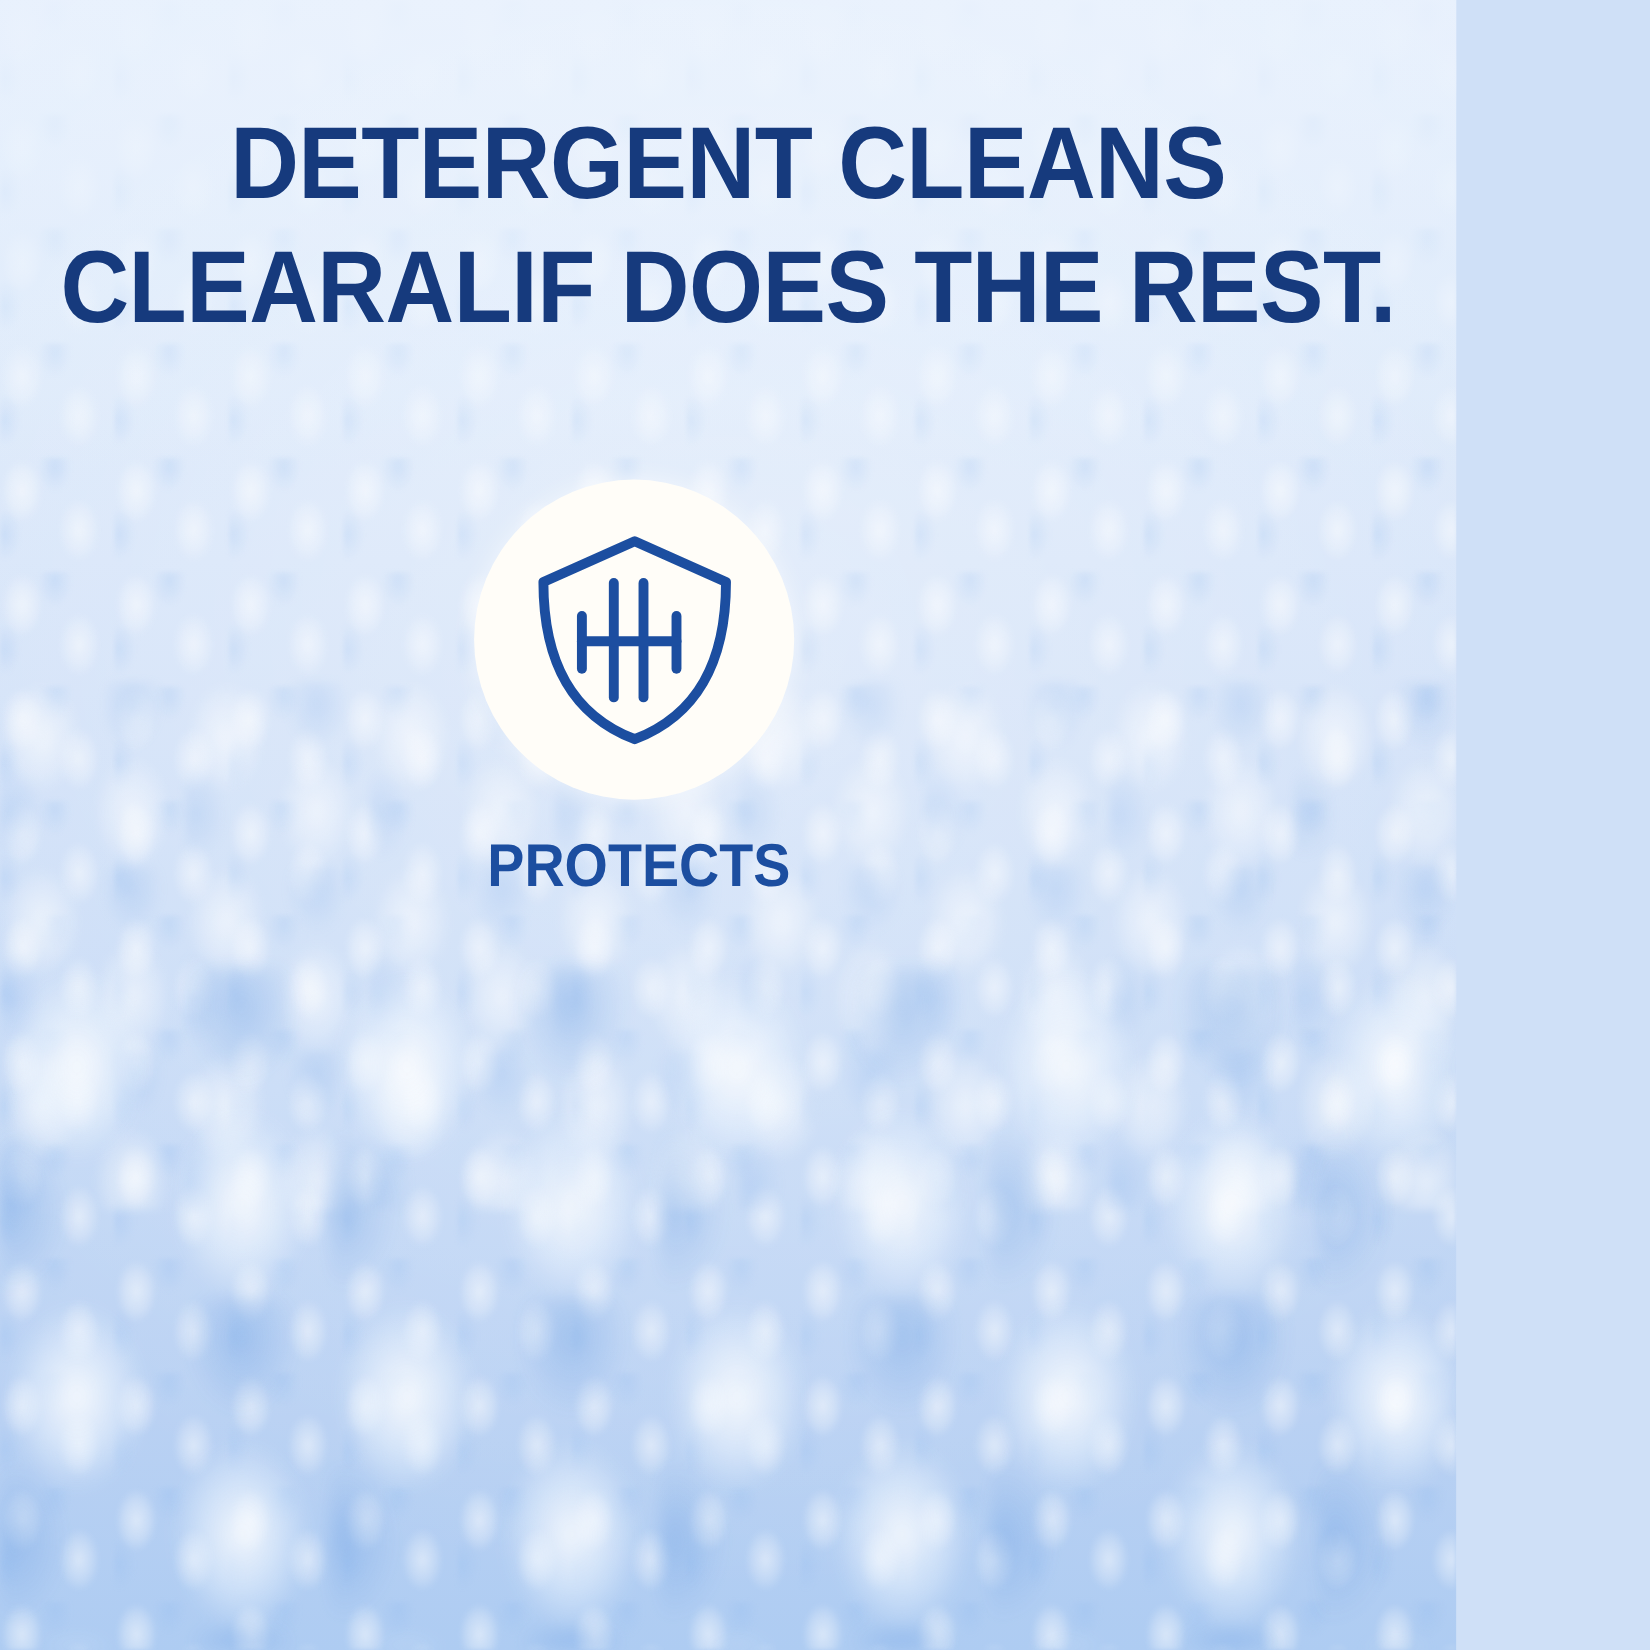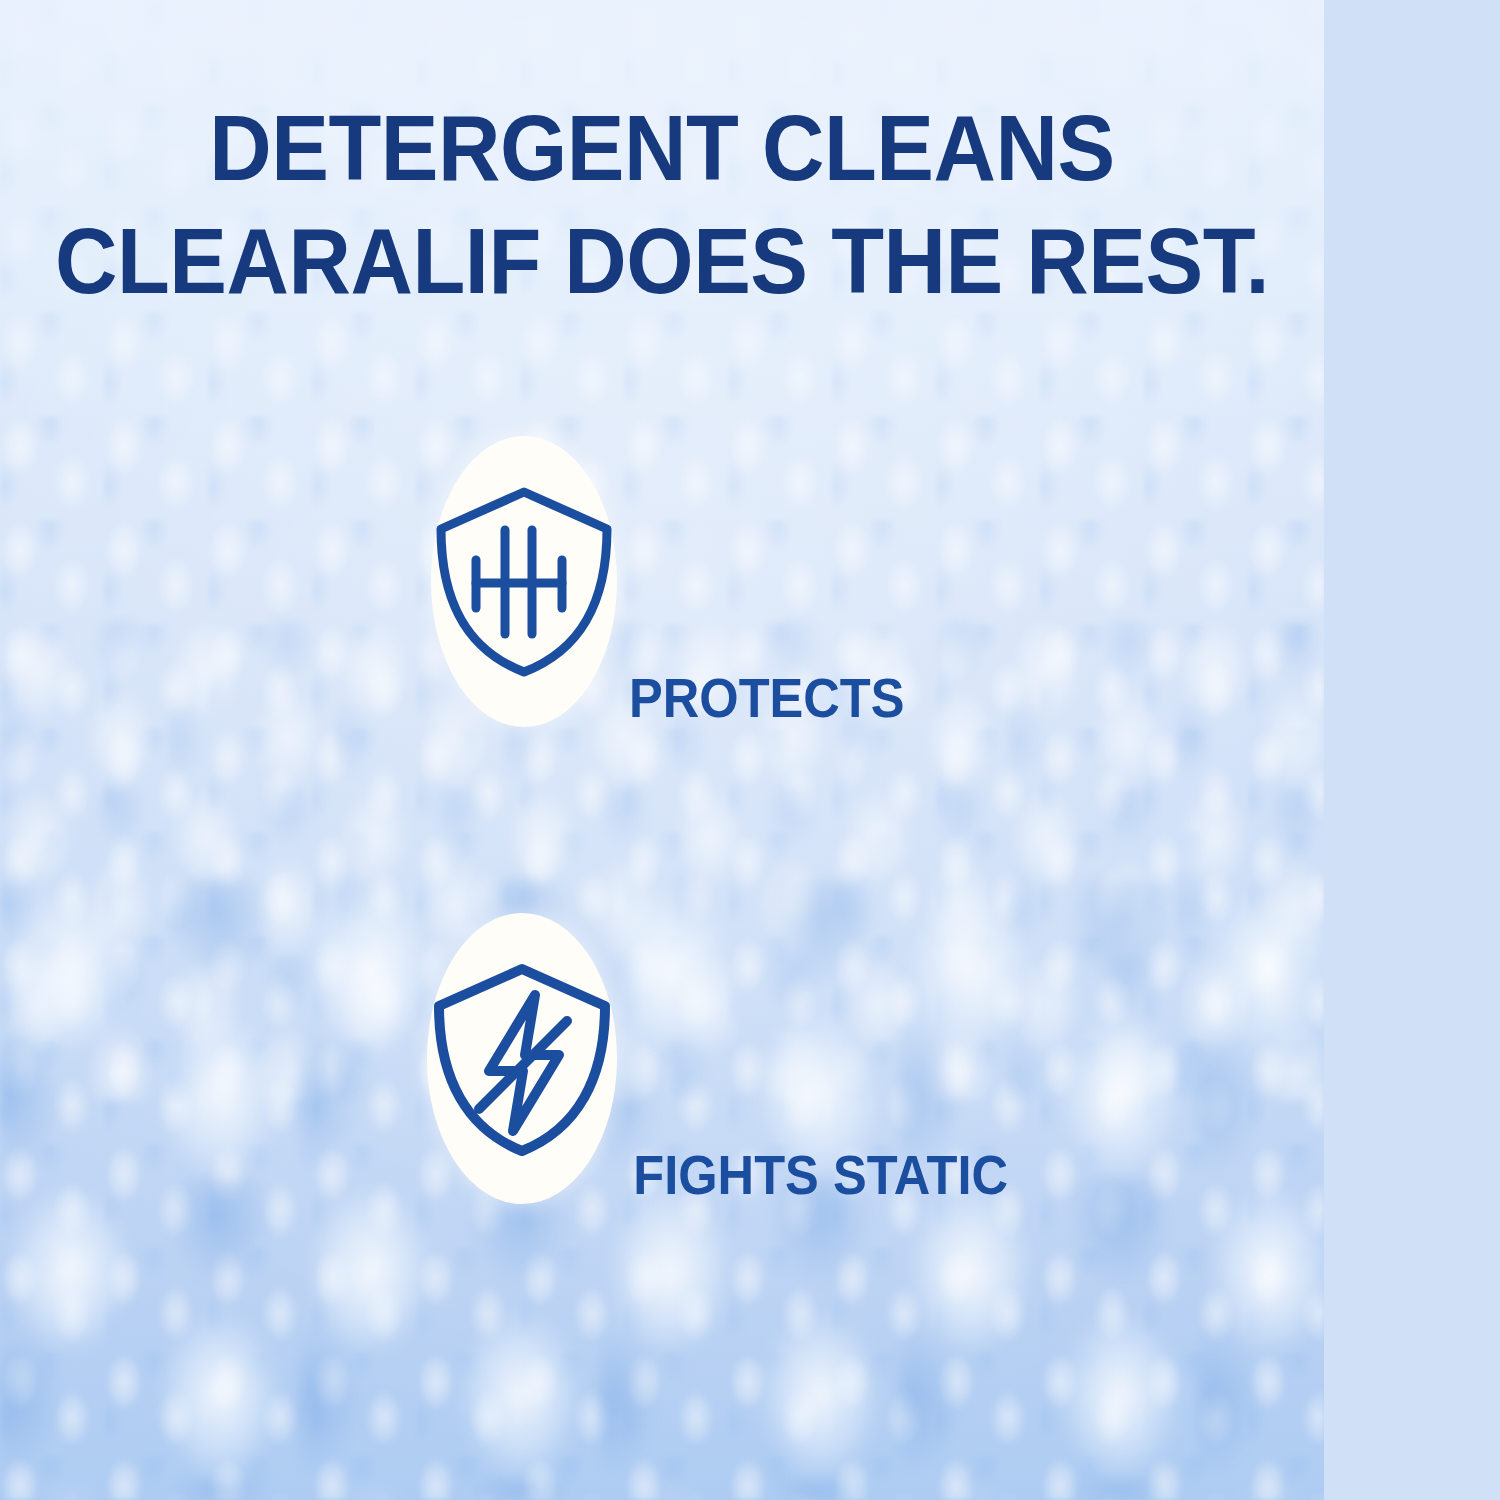"PROTECTS" .cell { align-items: flex-end -> flex-start; flex-direction: row -> column }
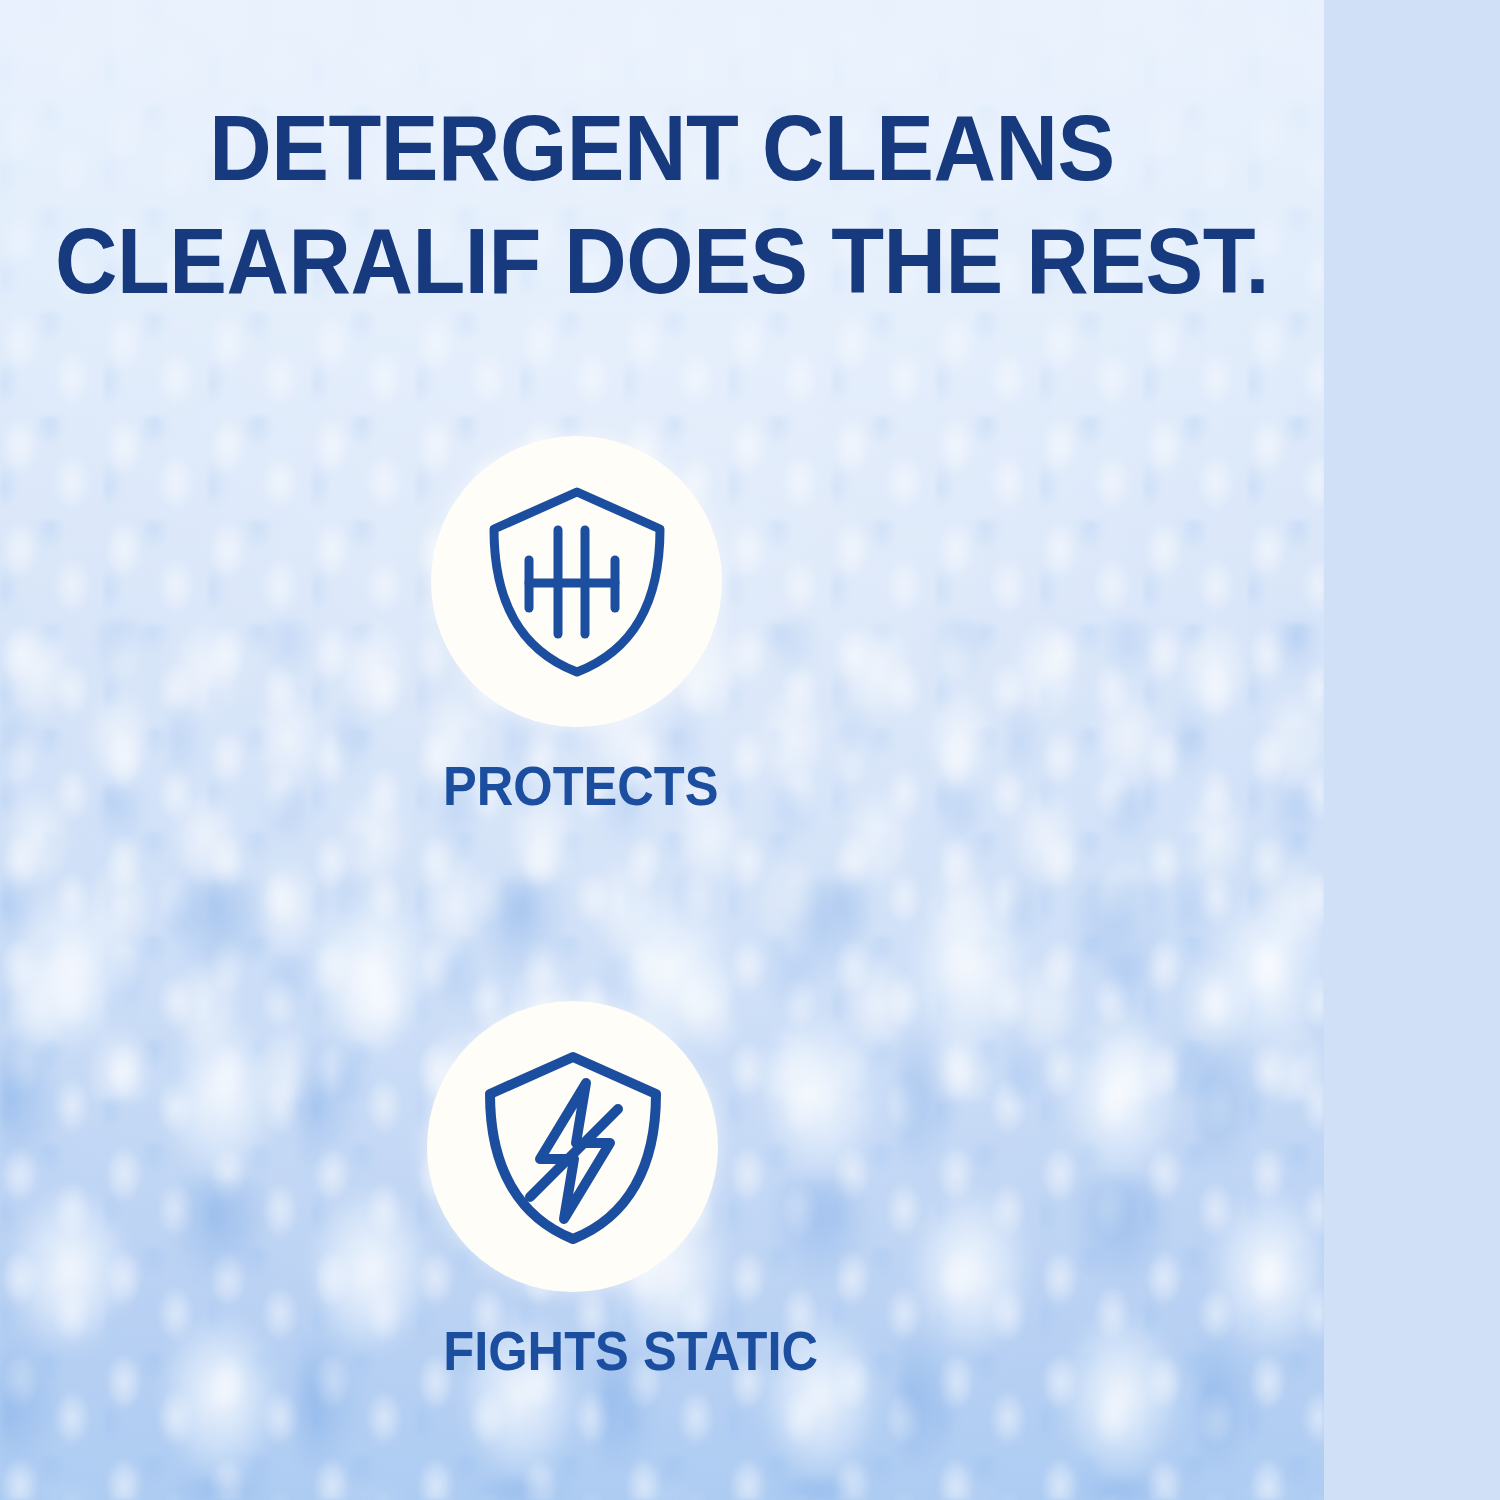"FIGHTS STATIC" div.cell { html: <div> <div> <span> <svg> <path></path> <path></path> <line></line> </svg> </span> </div> <div>FIGHTS STATIC</div> </div> -> none }
